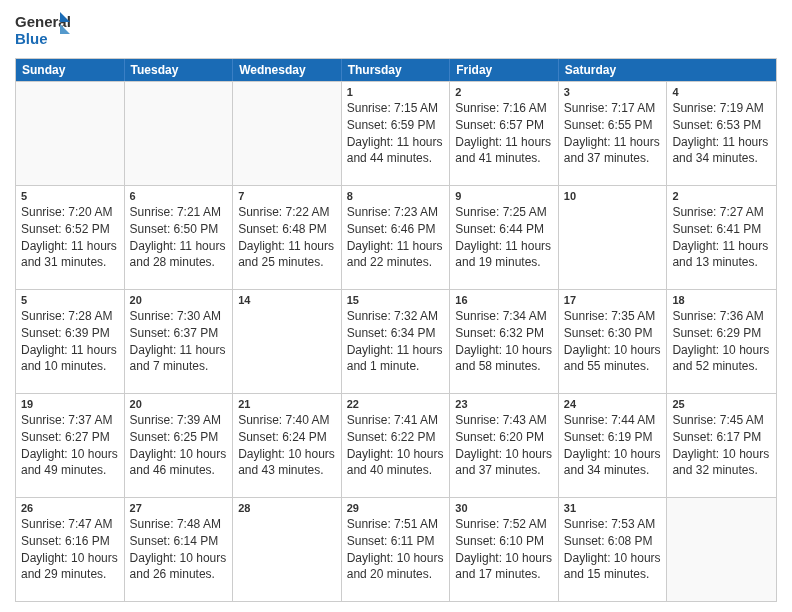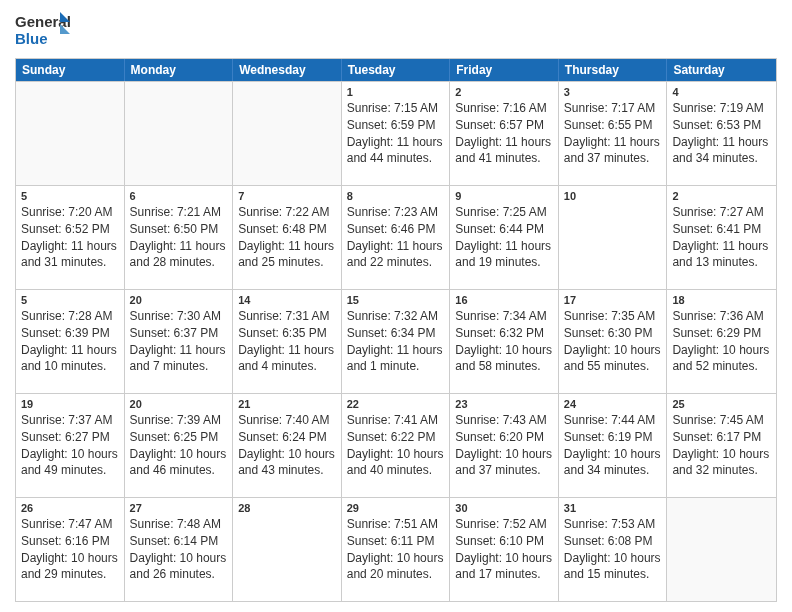"Monday" div.cal-header-cell { html: <div>Monday</div> -> none }
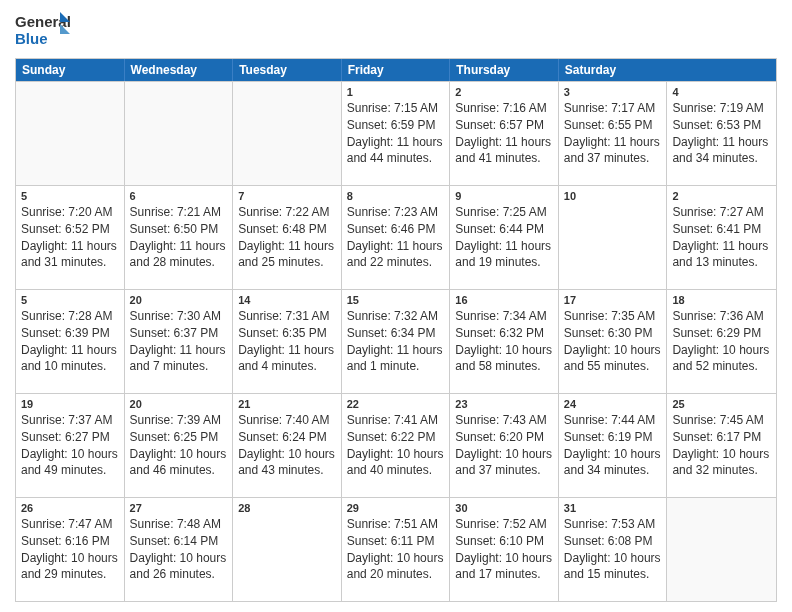"Wednesday" div.cal-header-cell { order: before "Tuesday" -> after "Tuesday" }
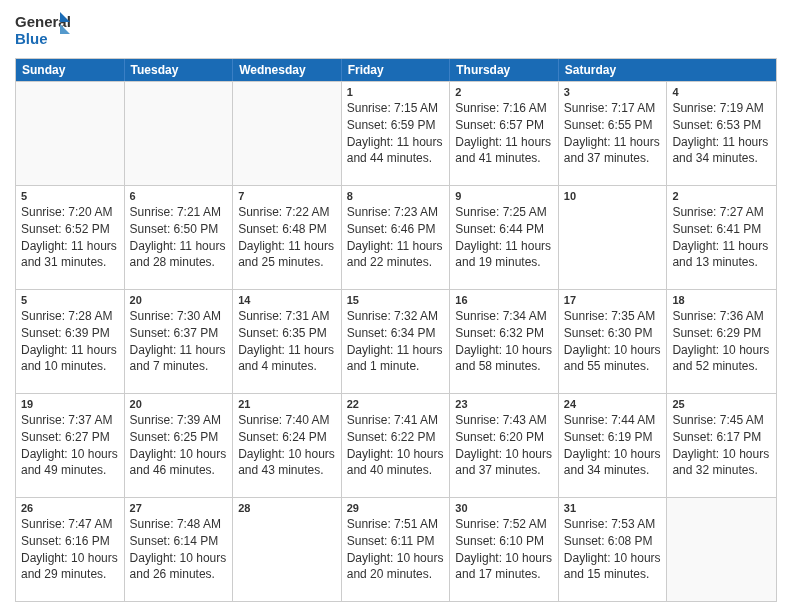"Friday" div.cal-header-cell { order: before "Thursday" -> after "Thursday" }
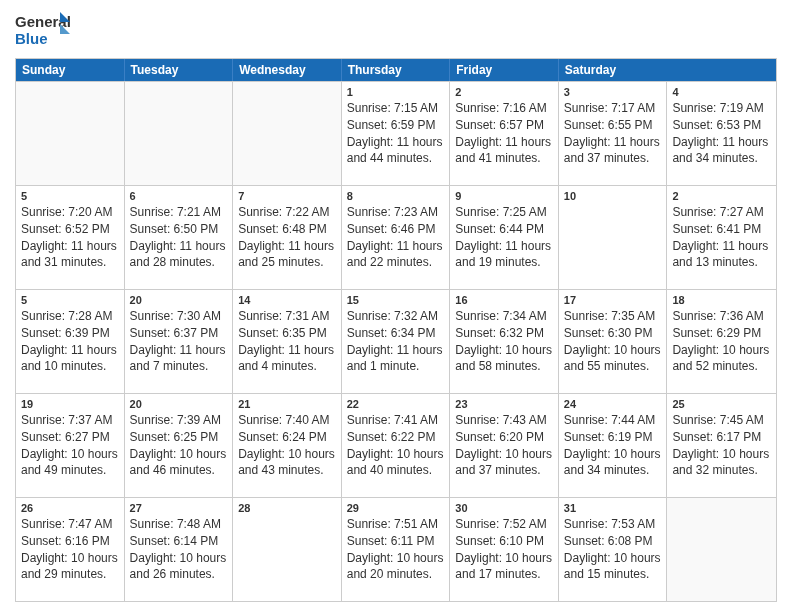"Sunrise: 7:31 AM" div.day-info { html: <div>Sunrise: 7:31 AM<br>Sunset: 6:35 PM<br>Daylight: 11 hours and 4 minutes.</div> -> none }
